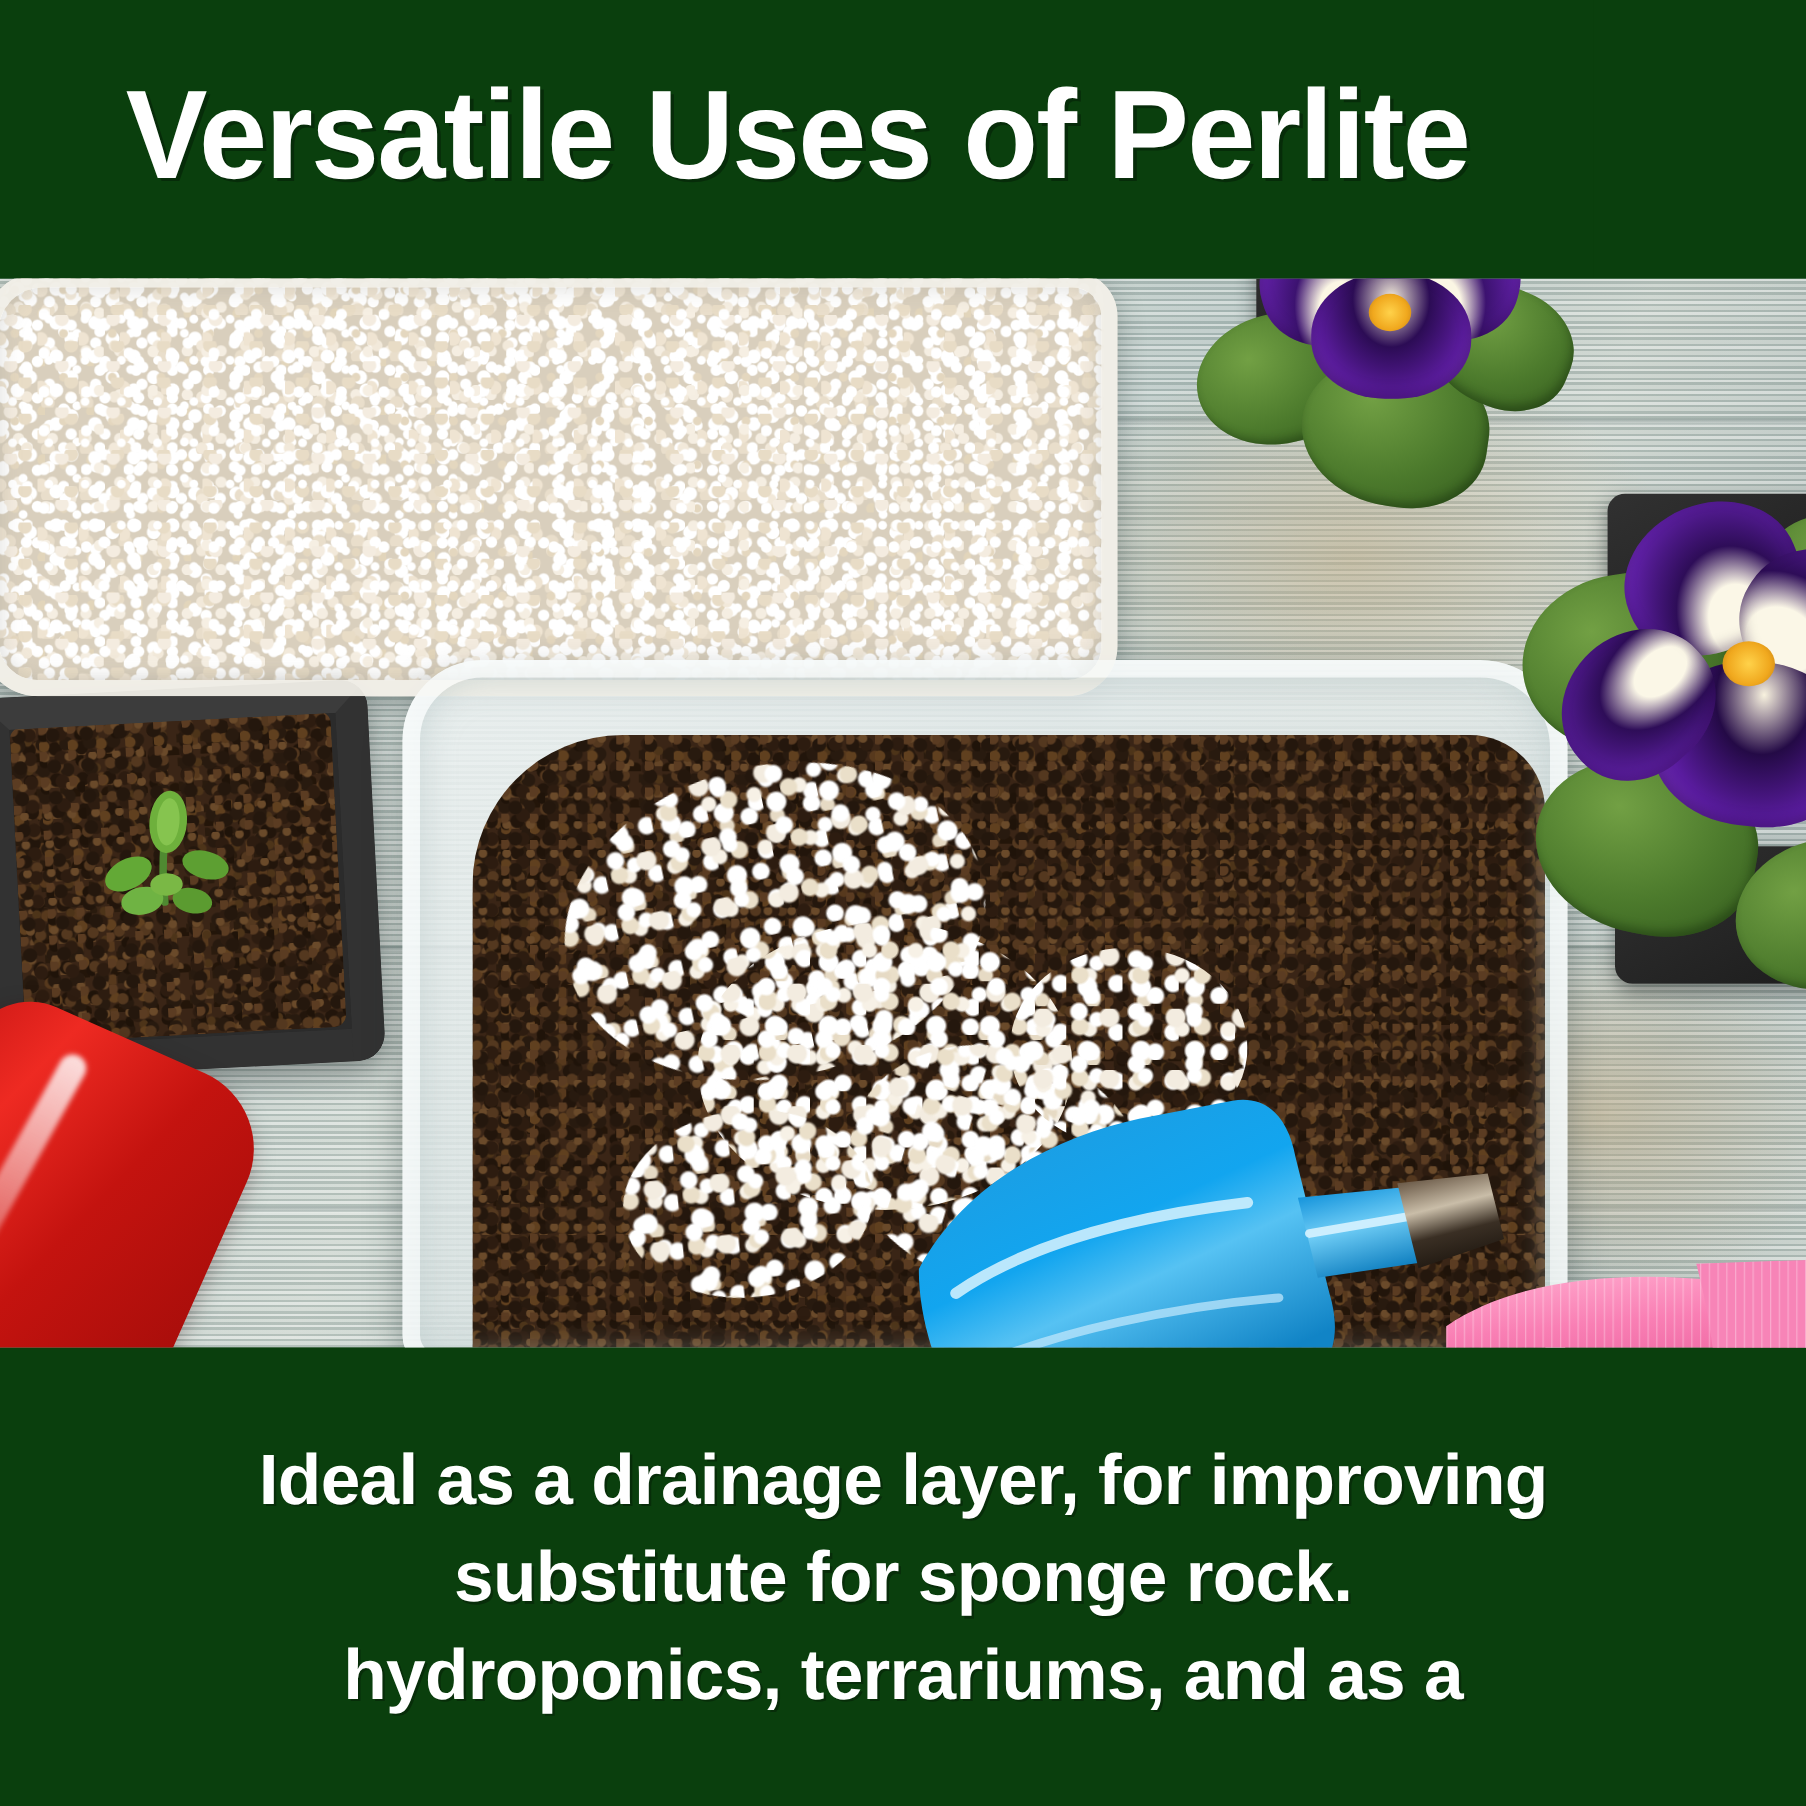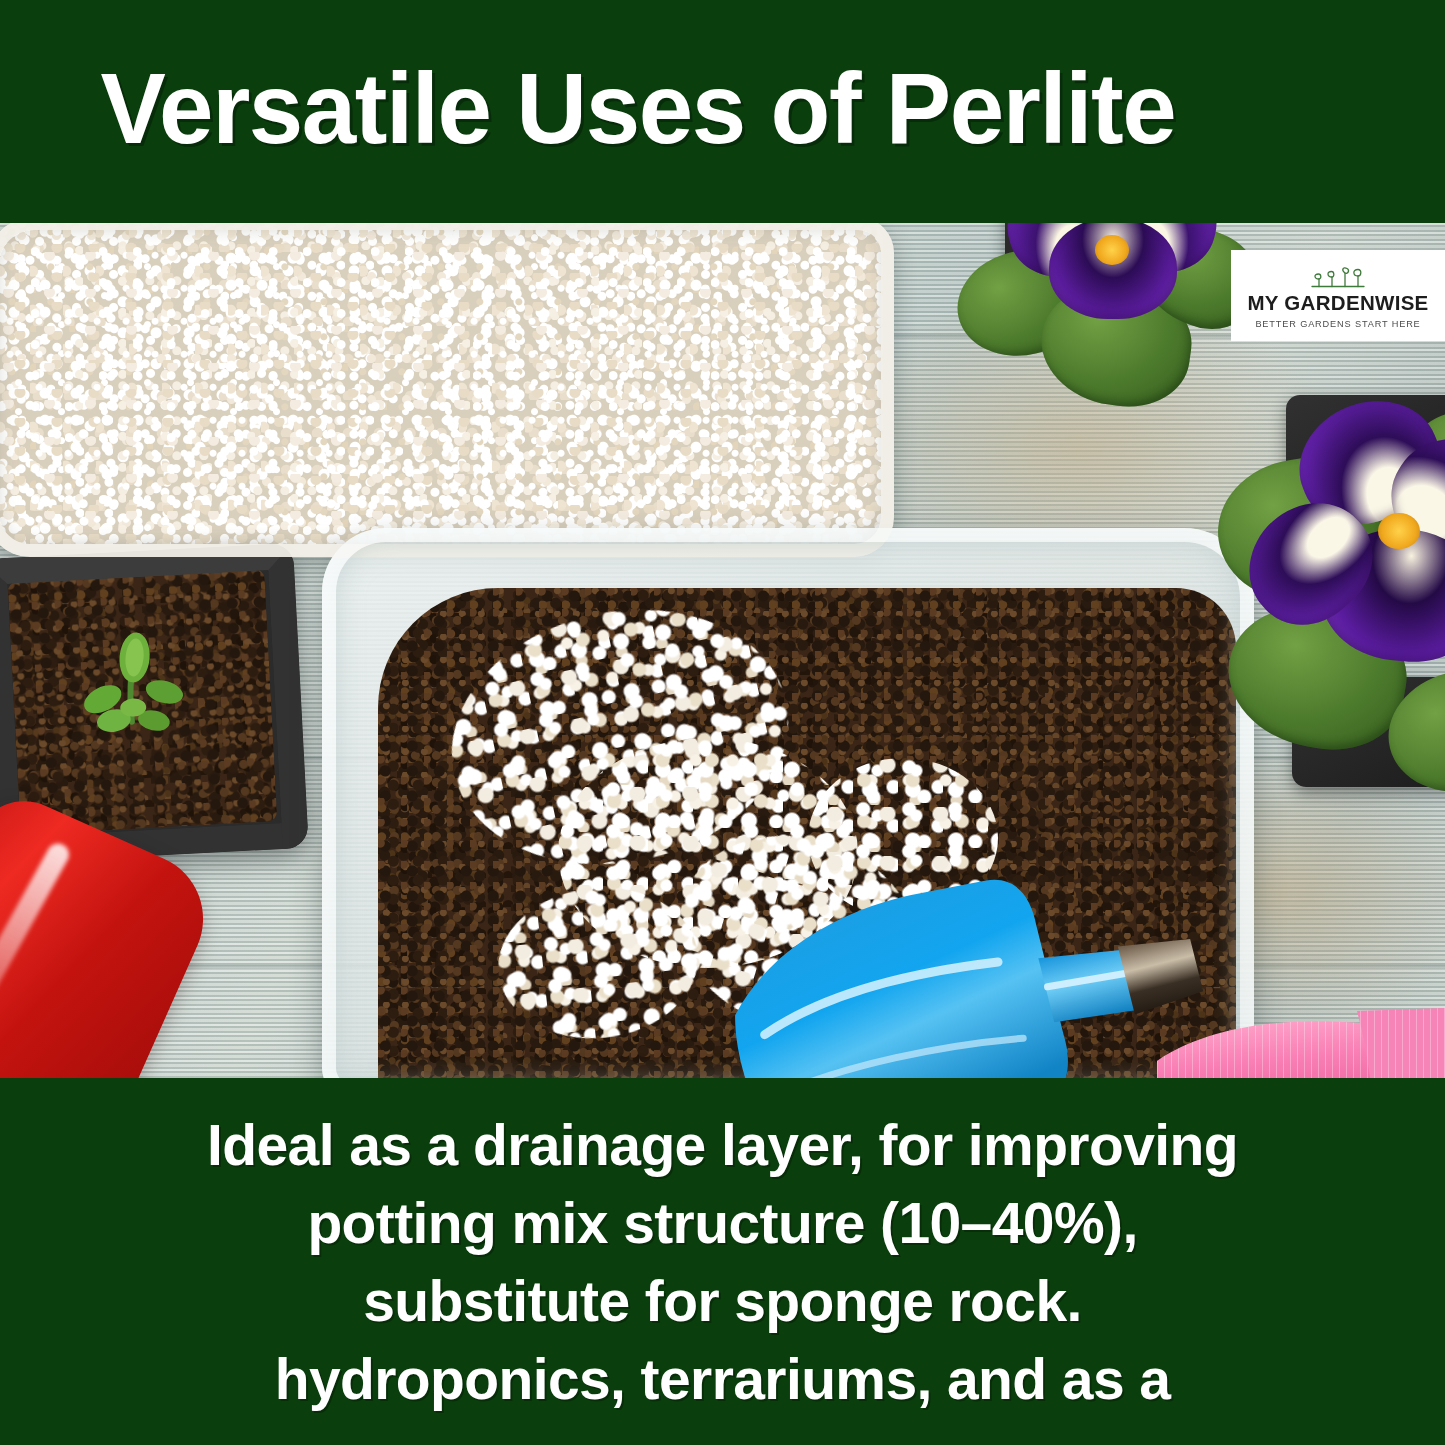"MY GARDENWISE" div.logo-badge { html: <div> <svg> <g> <line></line> <path></path> <path></path> <path></path> <path></path> <path></path> <path></path> <path></path> <path></path> </g> </svg> <div>MY GARDENWISE</div> <div>BETTER GARDENS START HERE</div> </div> -> none }
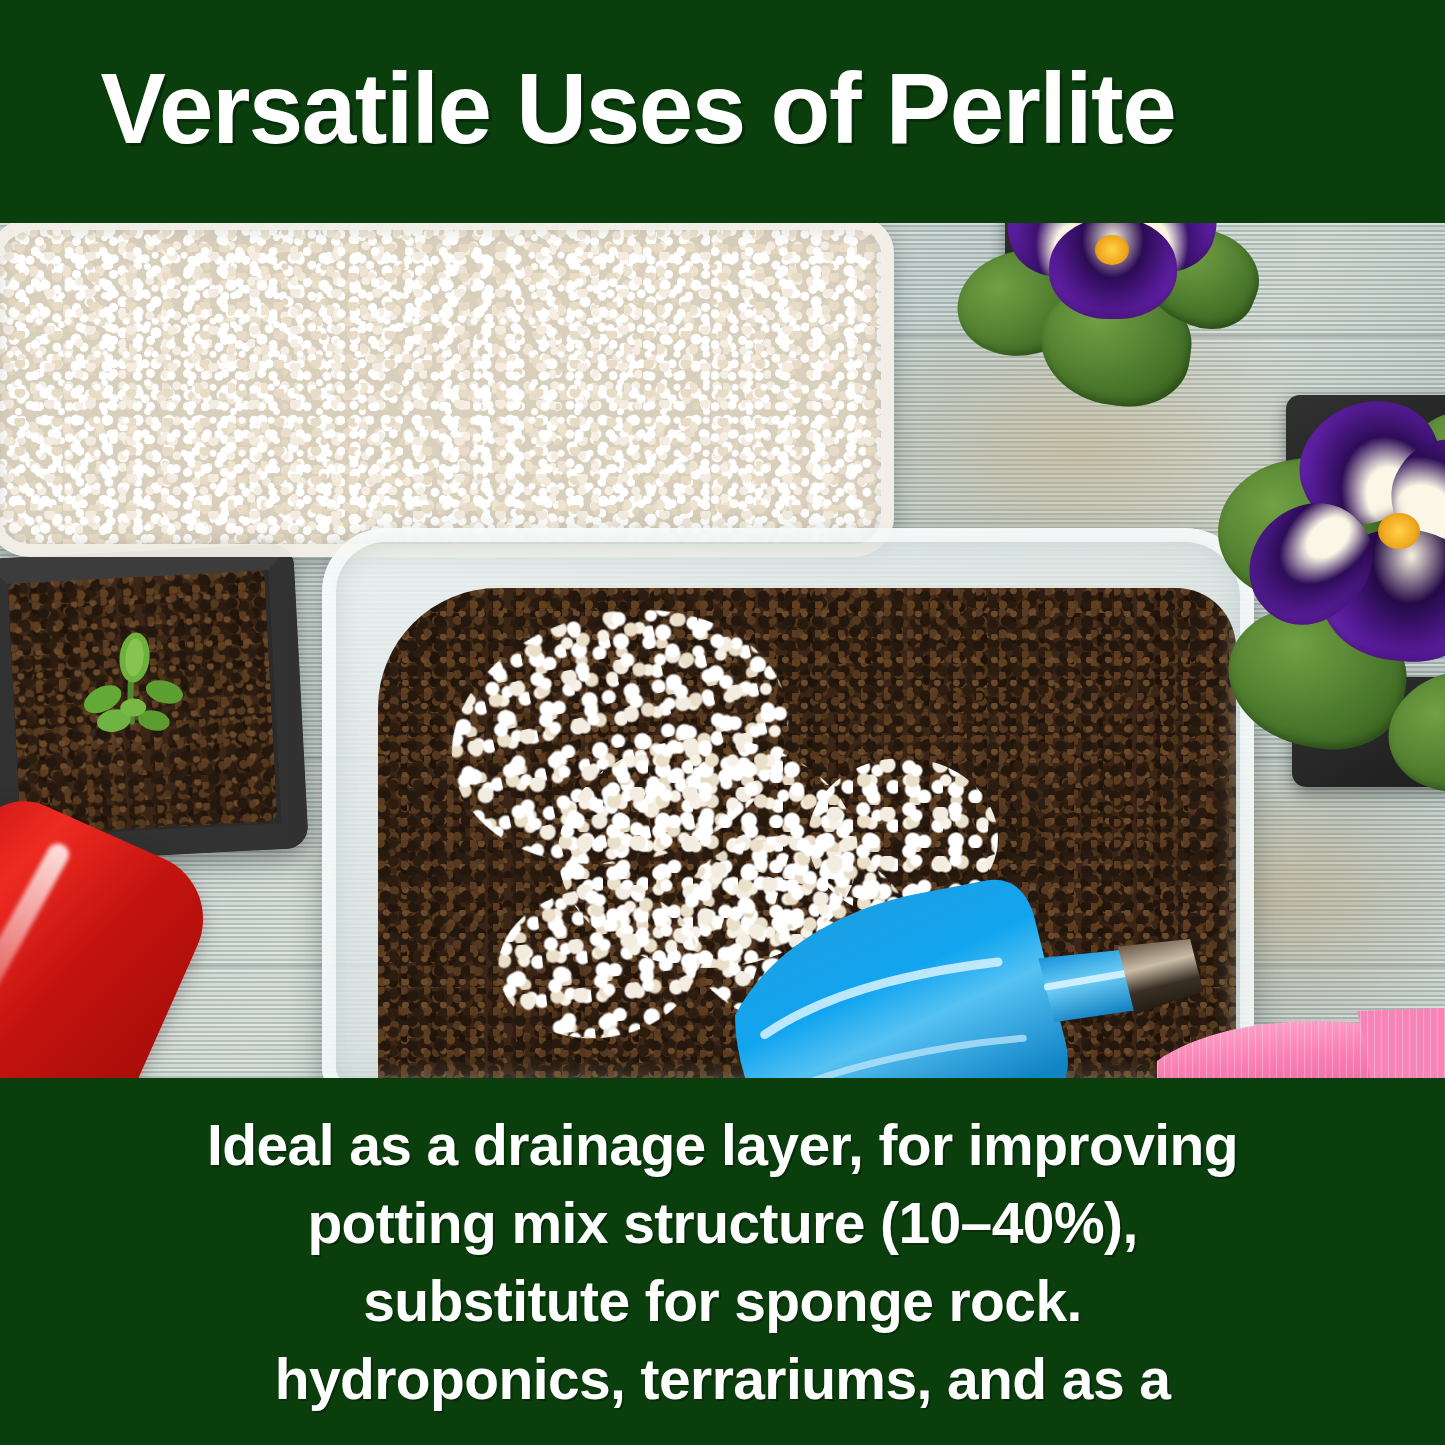"potting mix structure (10–40%)," div.caption-line { html: <div>potting mix structure (10–40%),</div> -> none }
